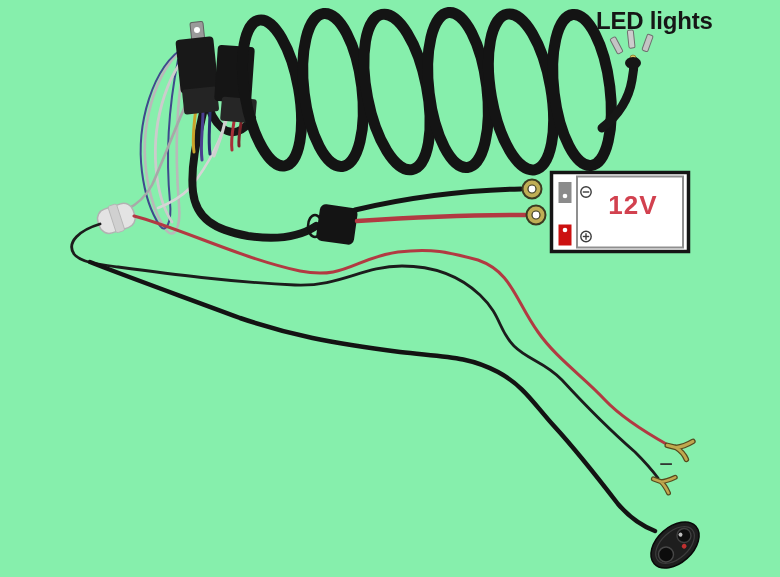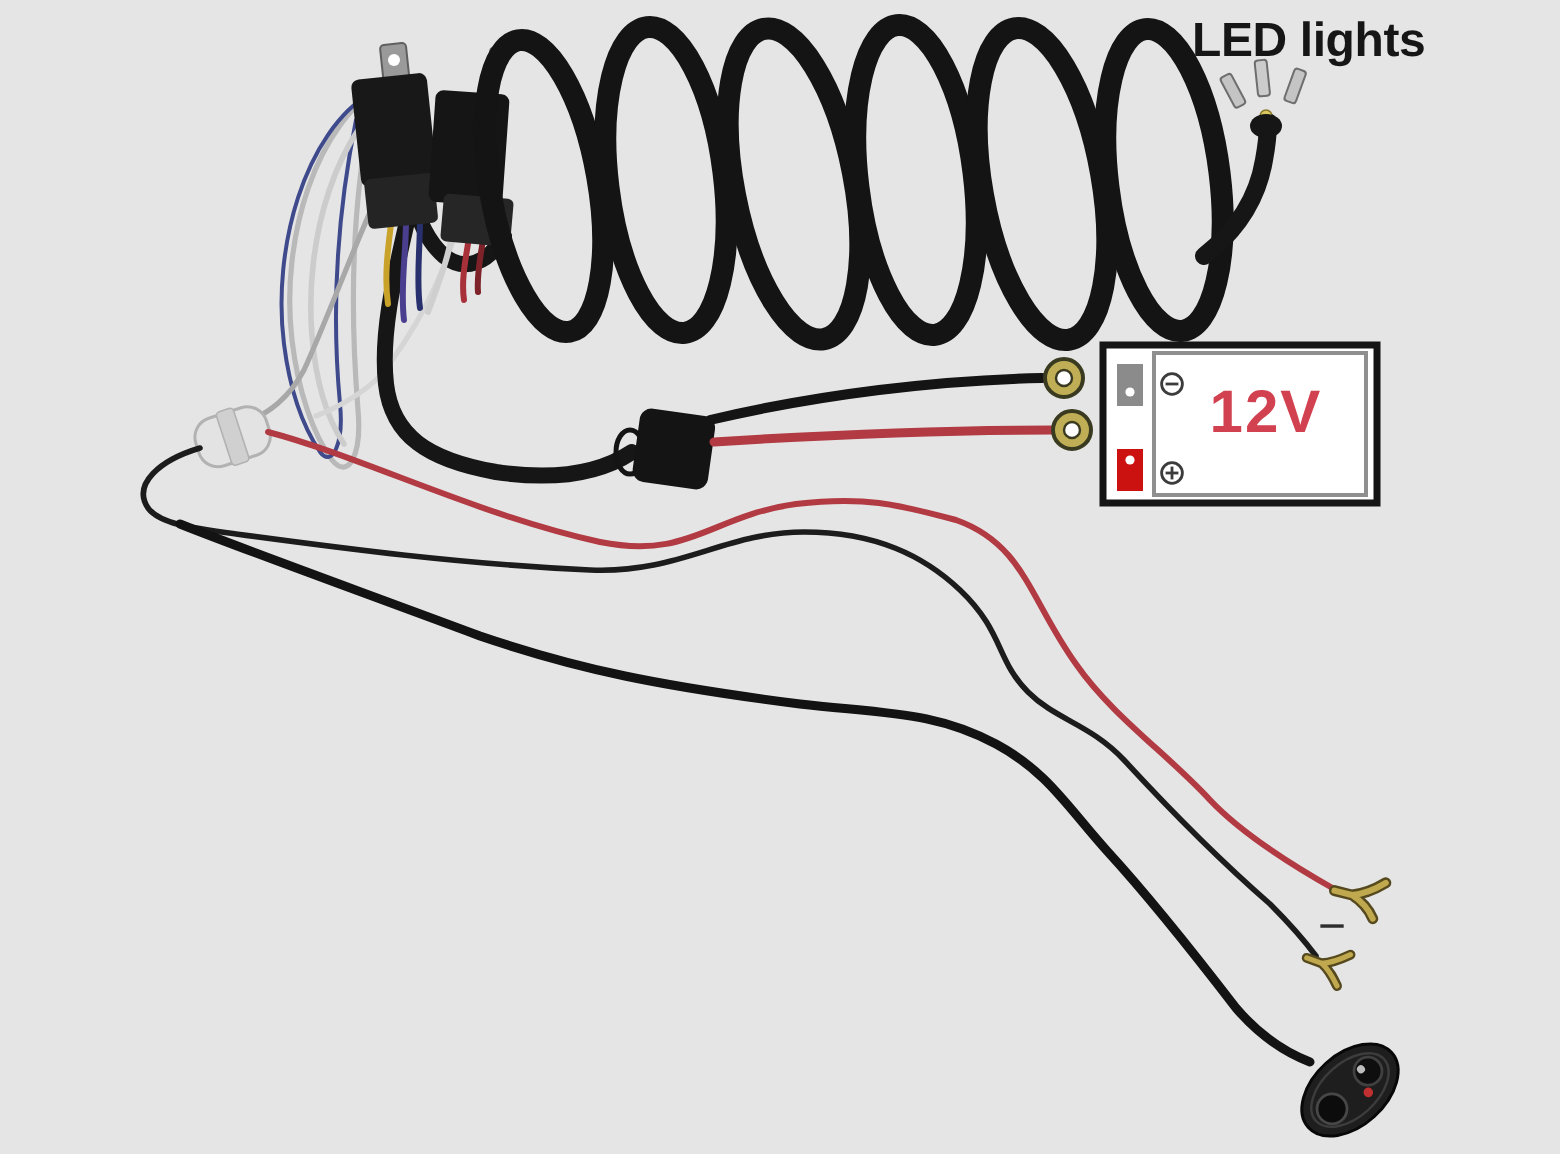"LED lights" #stage { background: #e5e5e5 -> #86efac }
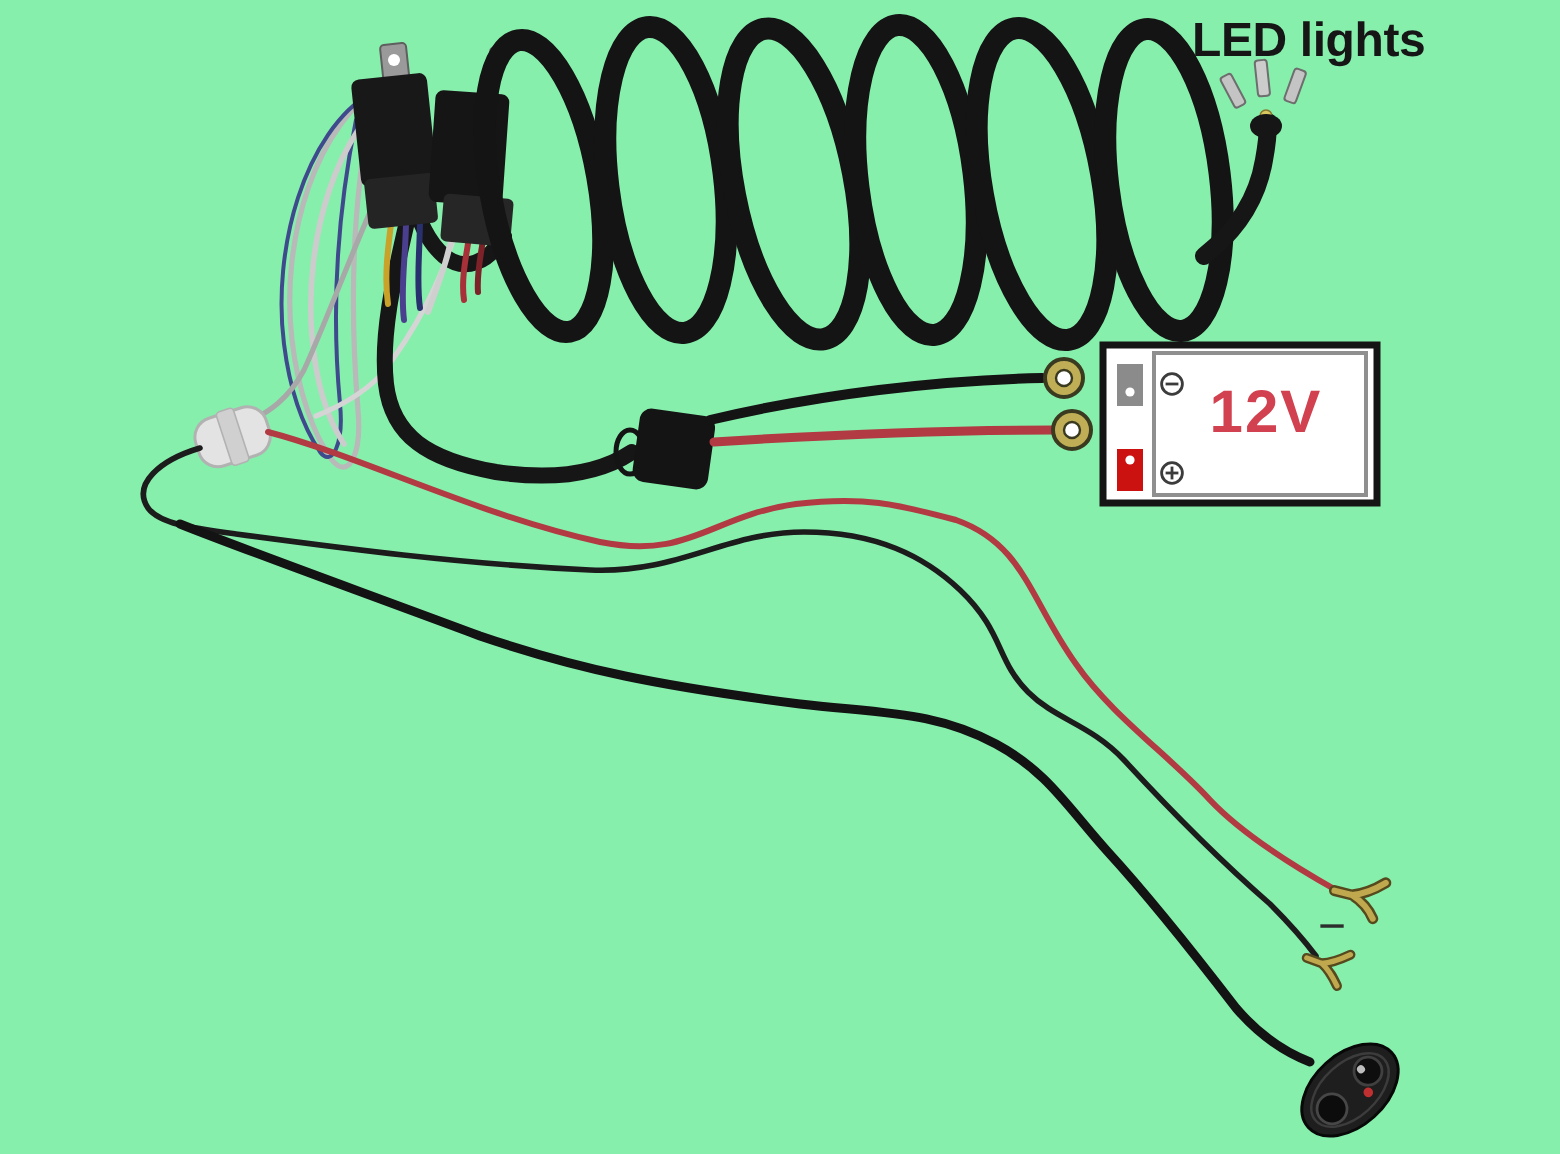"12V" .label-12v { font-size: 30px -> 26px }
